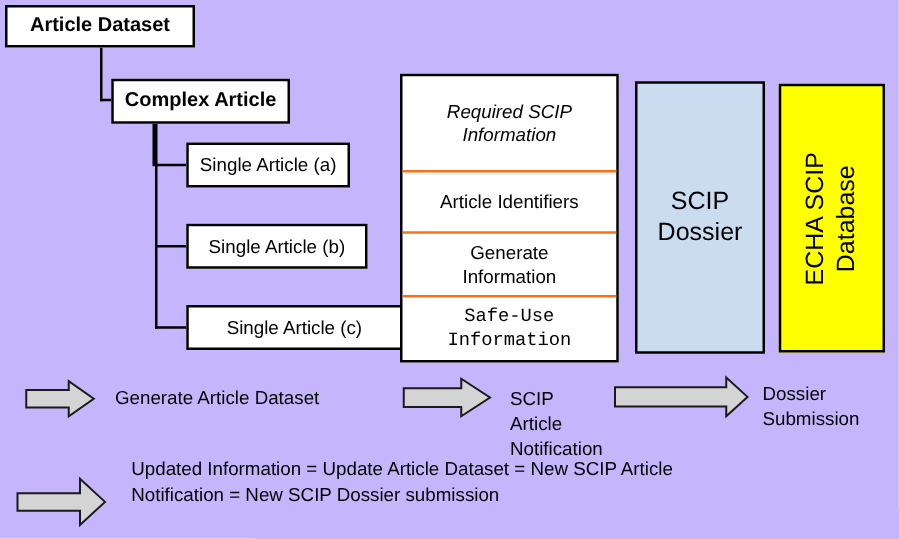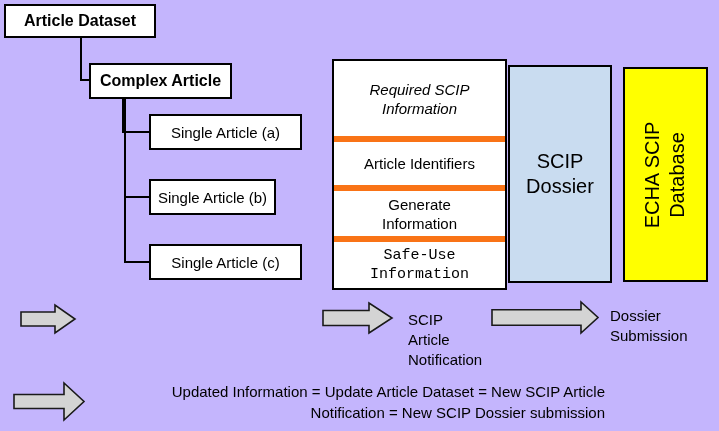"Required SCIP" .table { margin-left: 12px -> none }
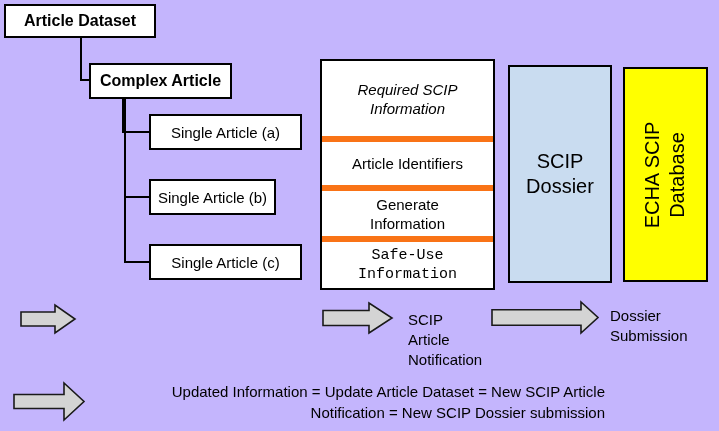"Single Article (a)" div.box { width: 153px -> 131px }
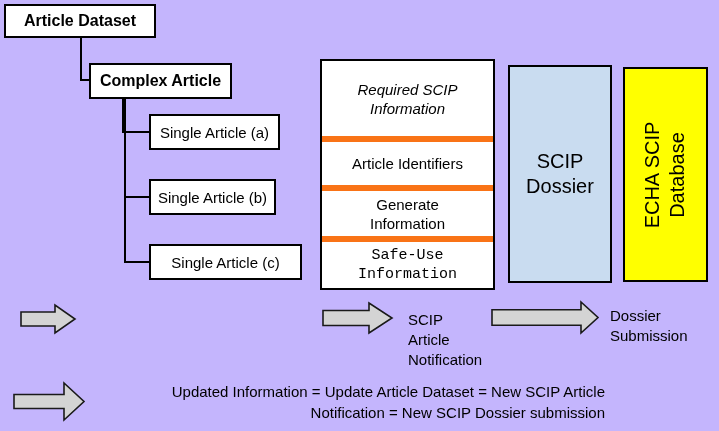"Article Identifiers" .trow + .trow { border-top: 6px solid #f97316 -> 2px solid #f97316 }
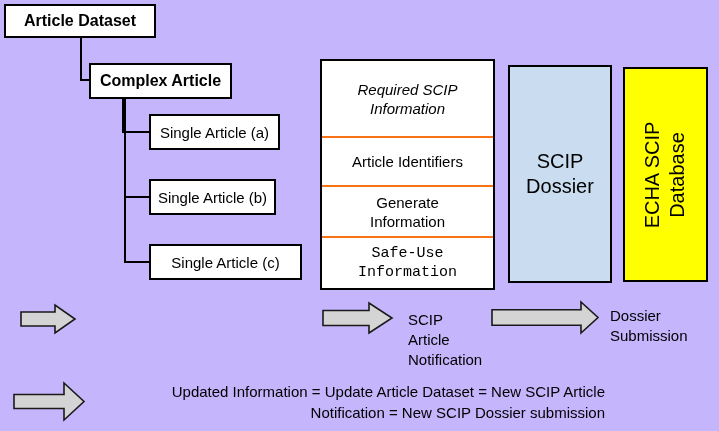"Single Article (b)" div.box { width: 127px -> 145px }
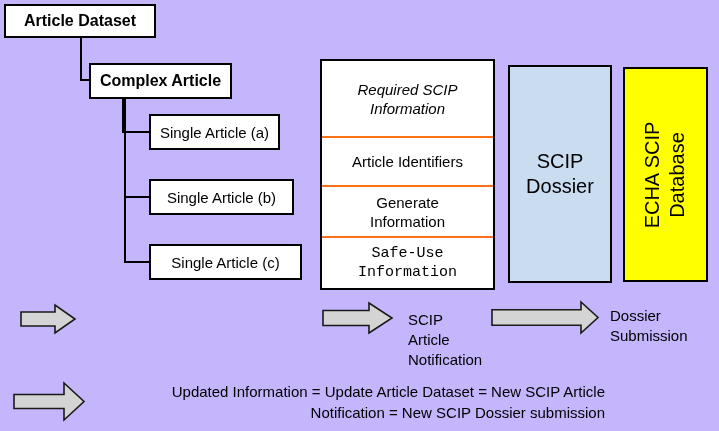"Single Article (c)" div.box { width: 153px -> 173px }
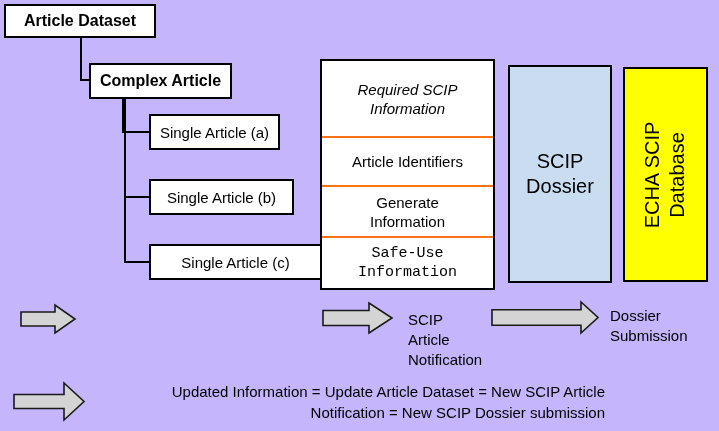"Generate Article Dataset" div.lbl { html: none -> <div>Generate Article Dataset</div> }
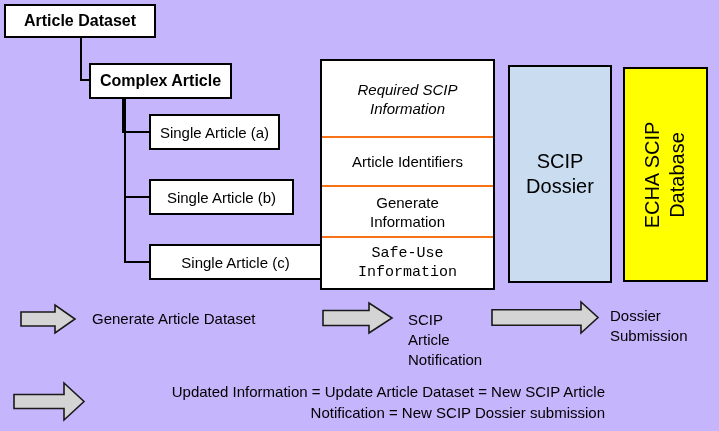"Updated Information = Update Article" div.lbl { text-align: right -> none; top: 381px -> 365px }
